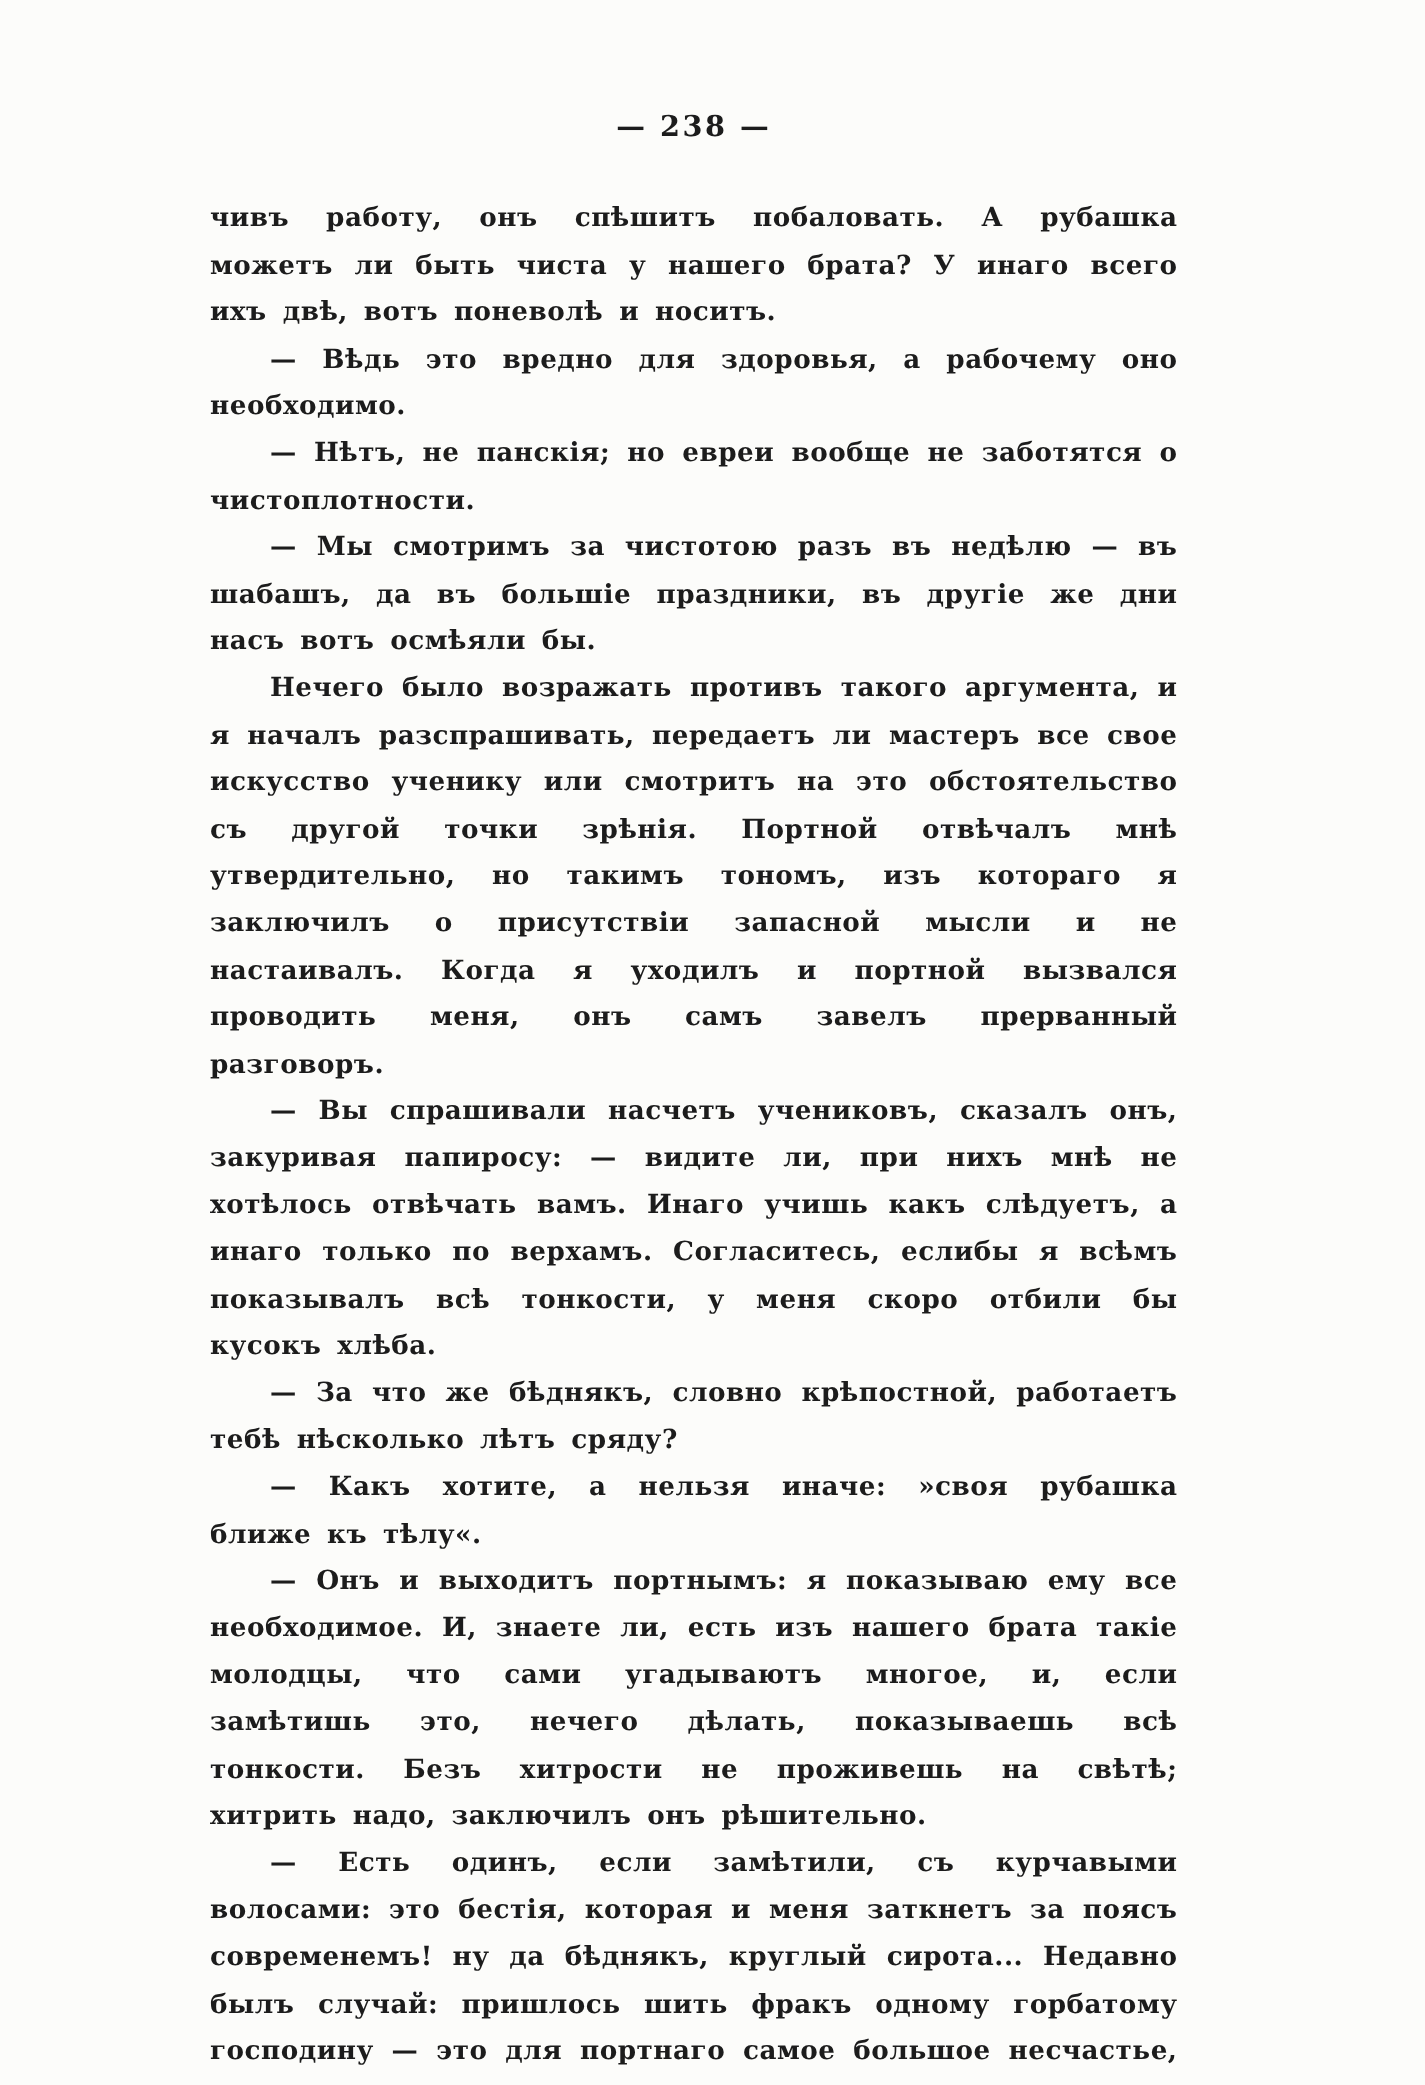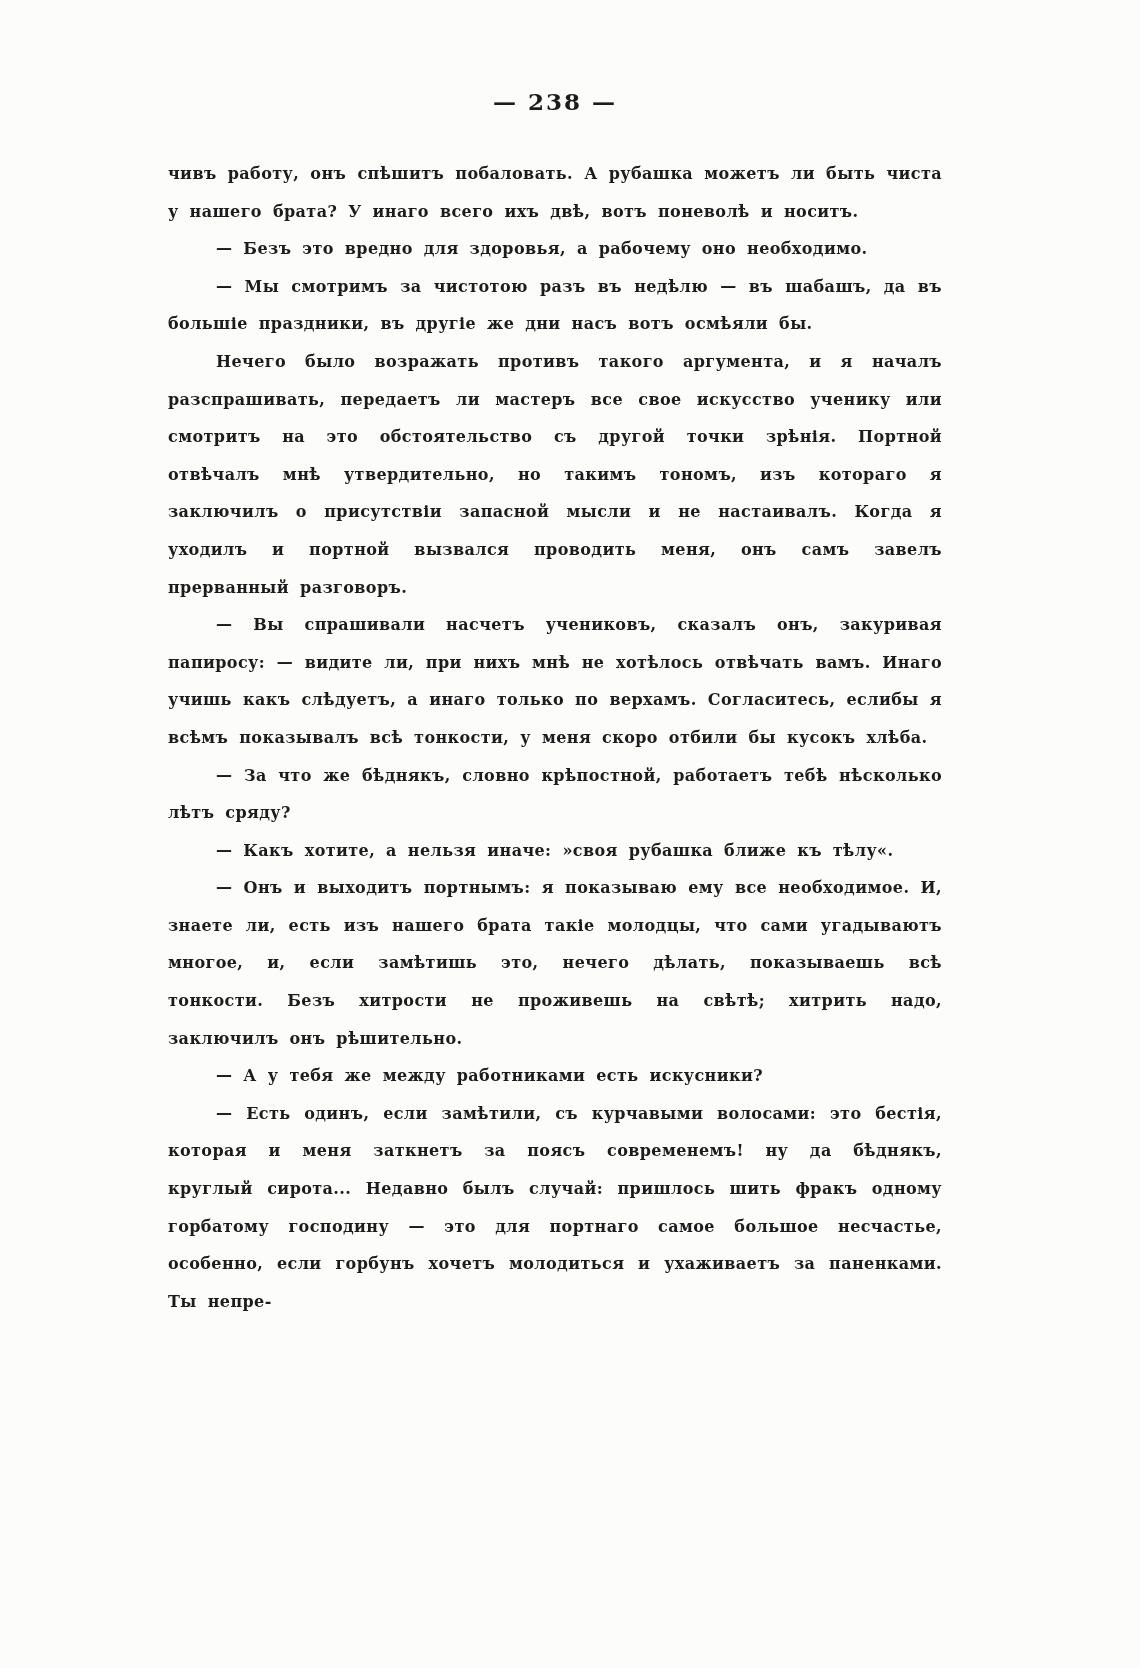"чивъ работу, онъ спѣшитъ побаловать." .body-text p { font-size: 16px -> 21px }
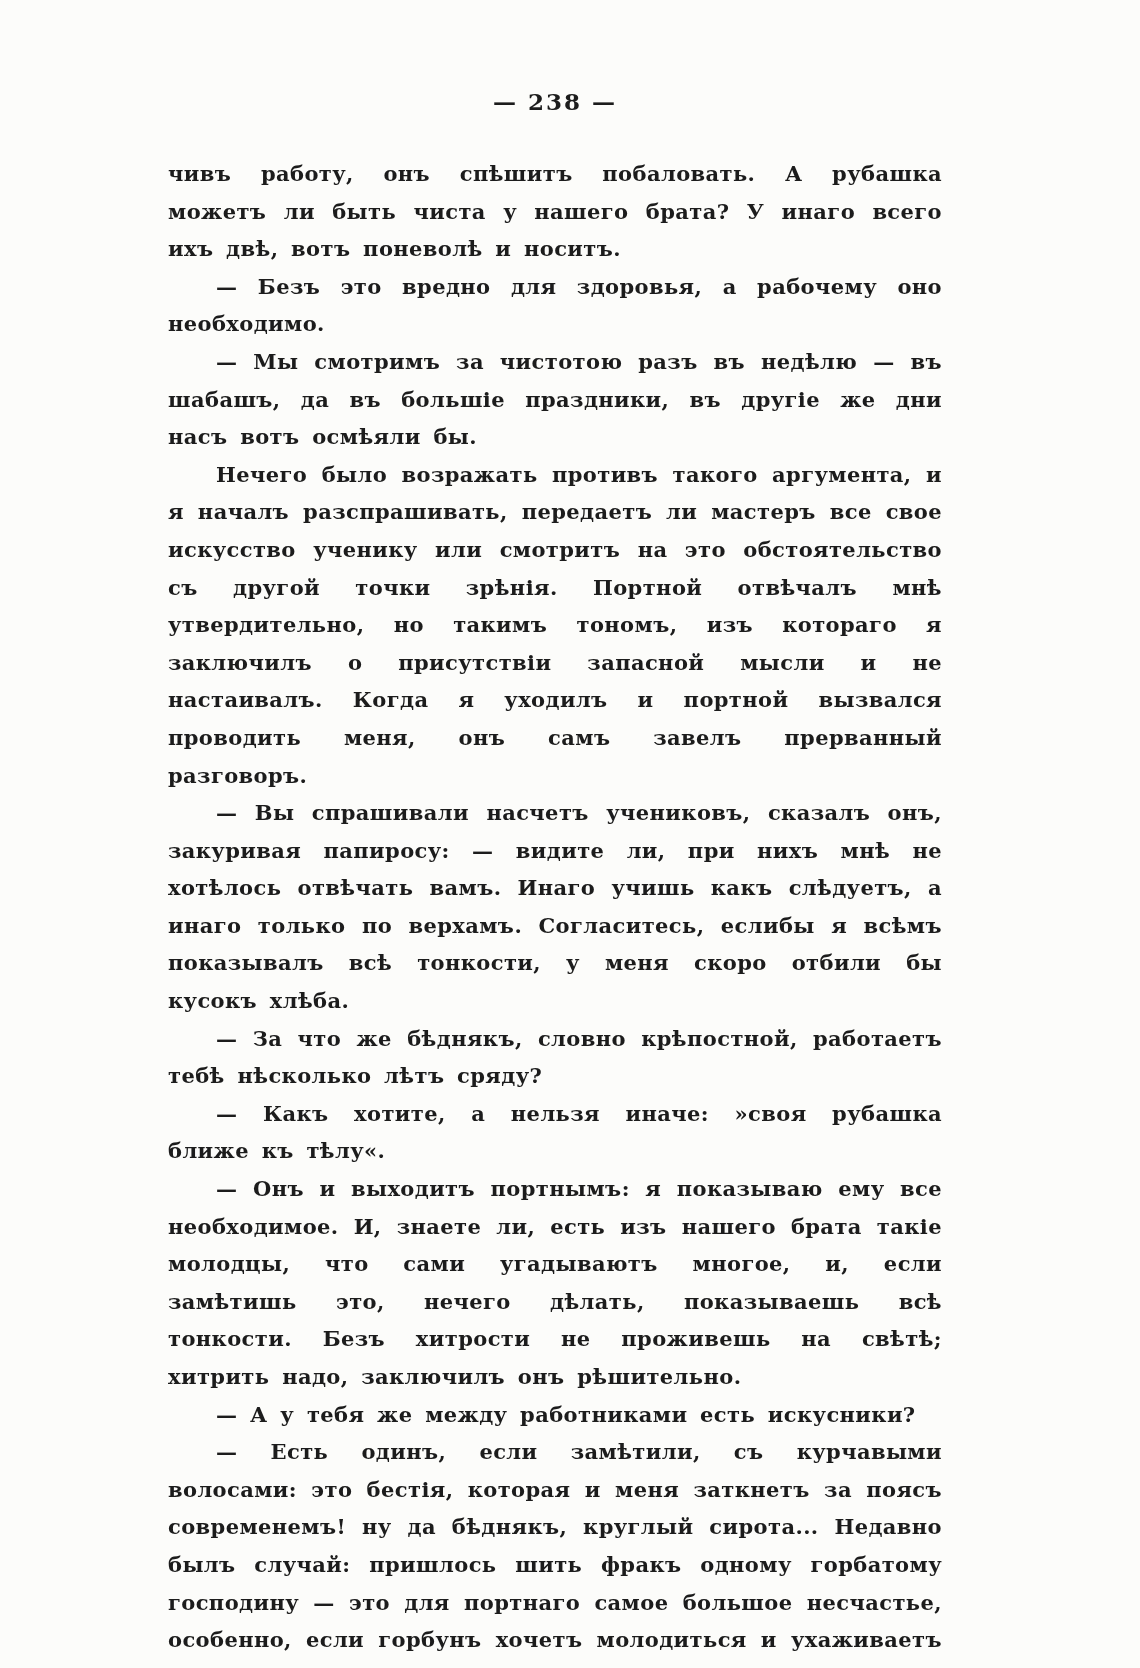"— Безъ это вредно для" p { text: Безъ -> Вѣдь }
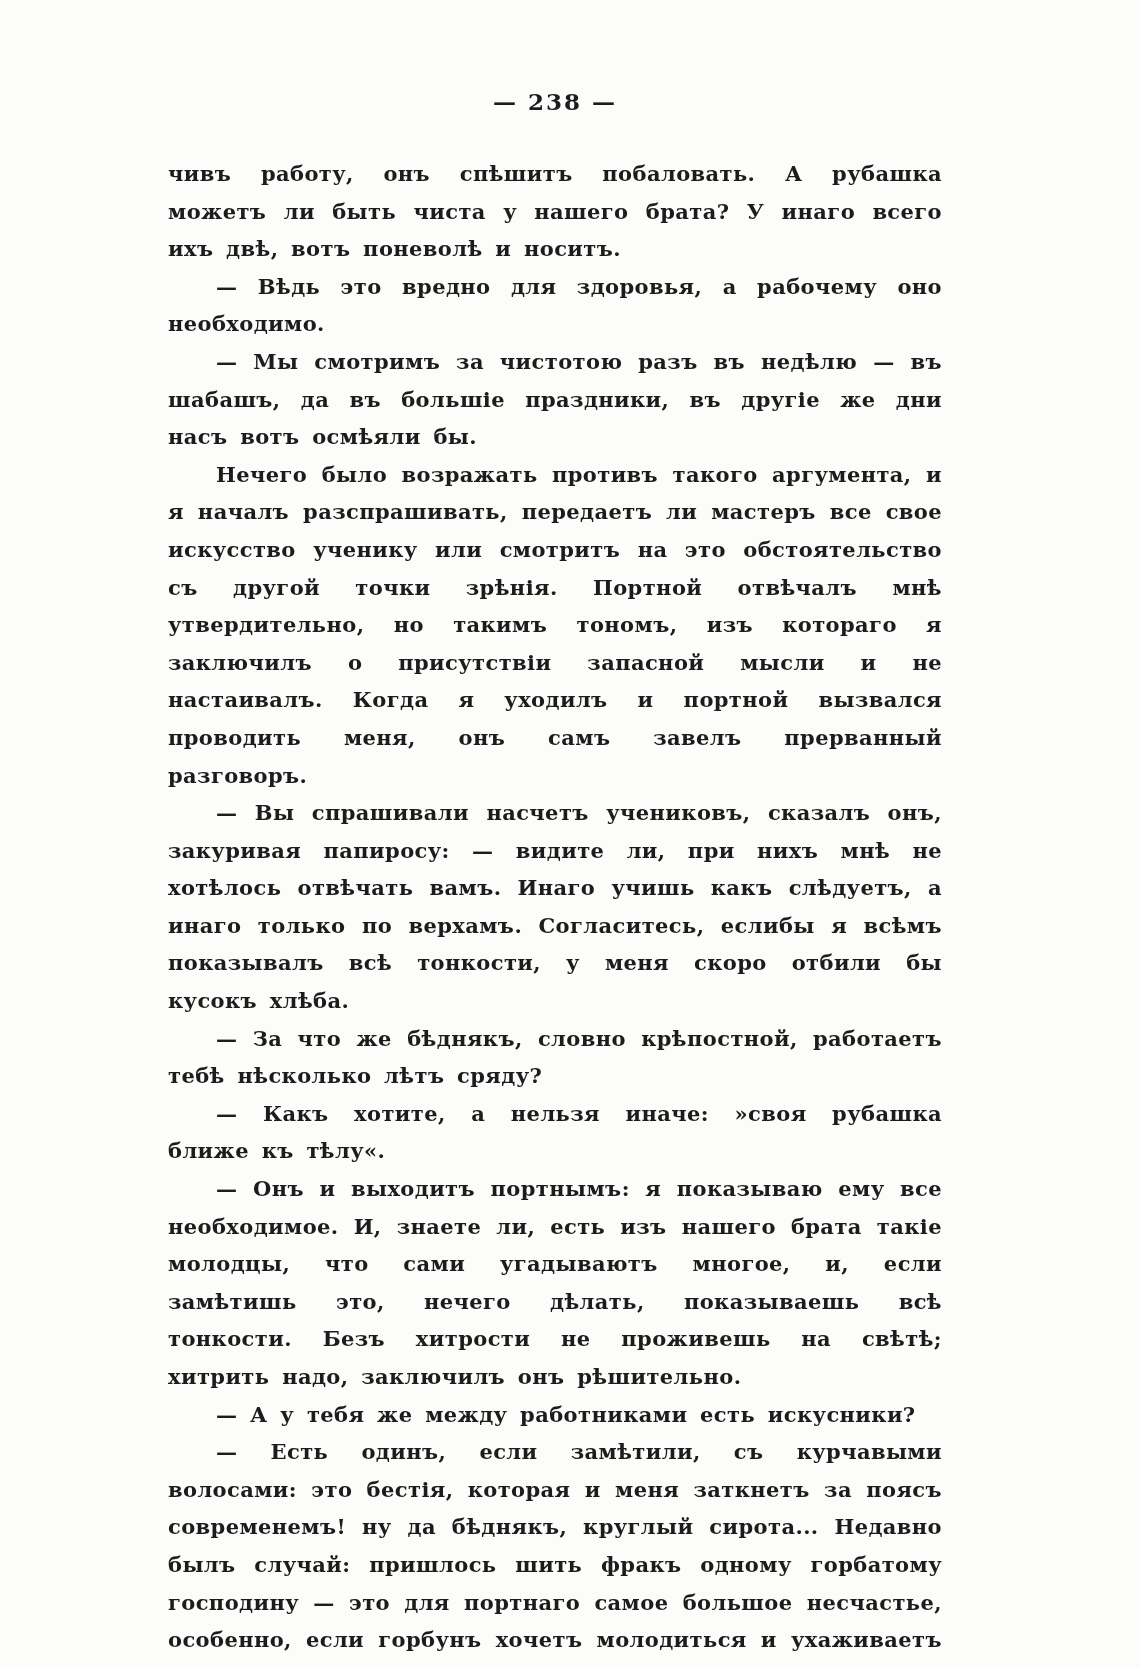"— Нѣтъ, не панскія; но" p { html: none -> <p>— Нѣтъ, не панскія; но евреи вообще не заботятся о чистоплотности.</p> }
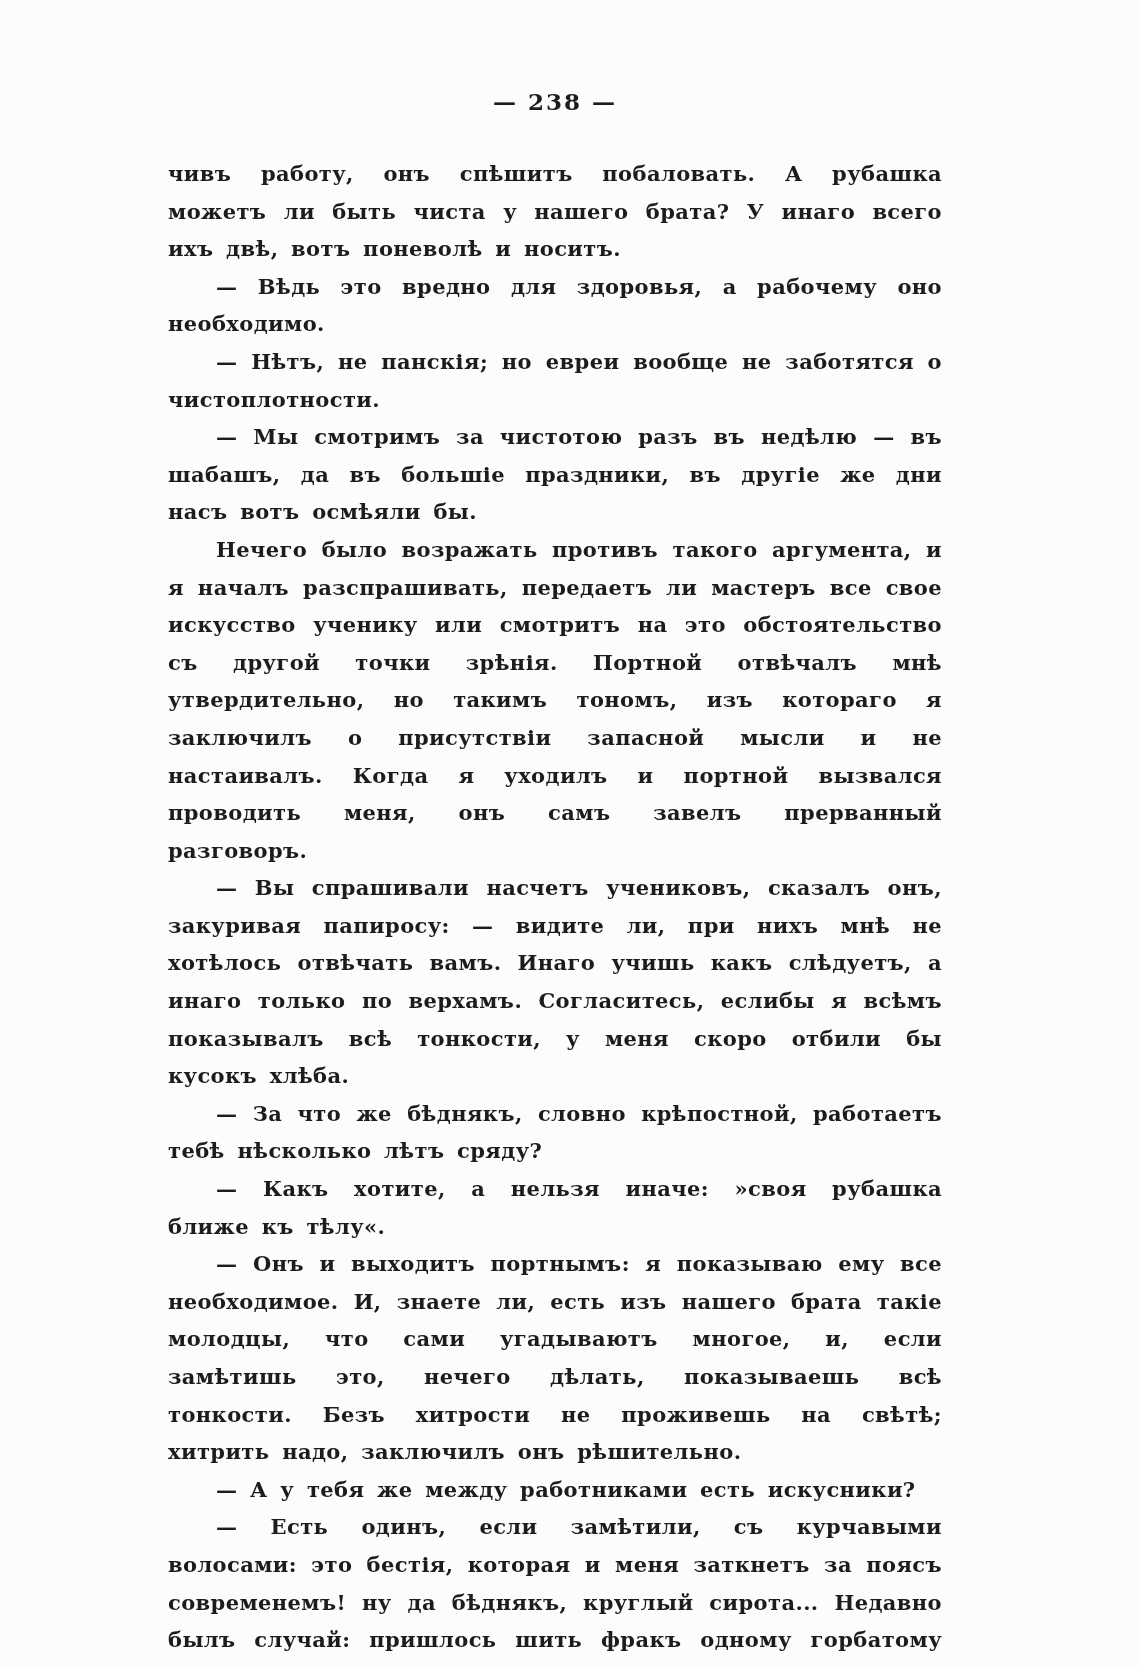"— А у тебя же" p { html: <p>— А у тебя же между работниками есть искусники?</p> -> none }
